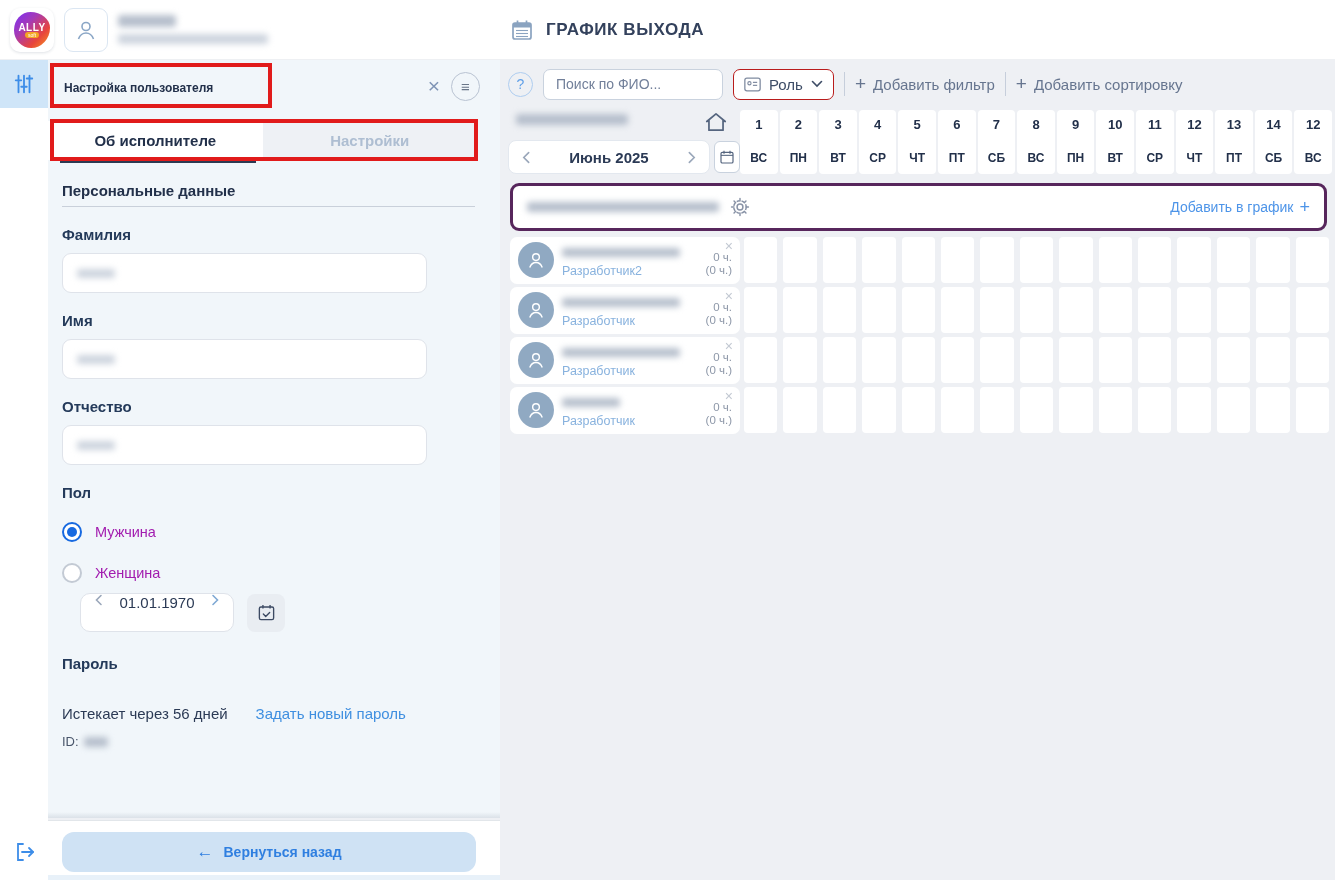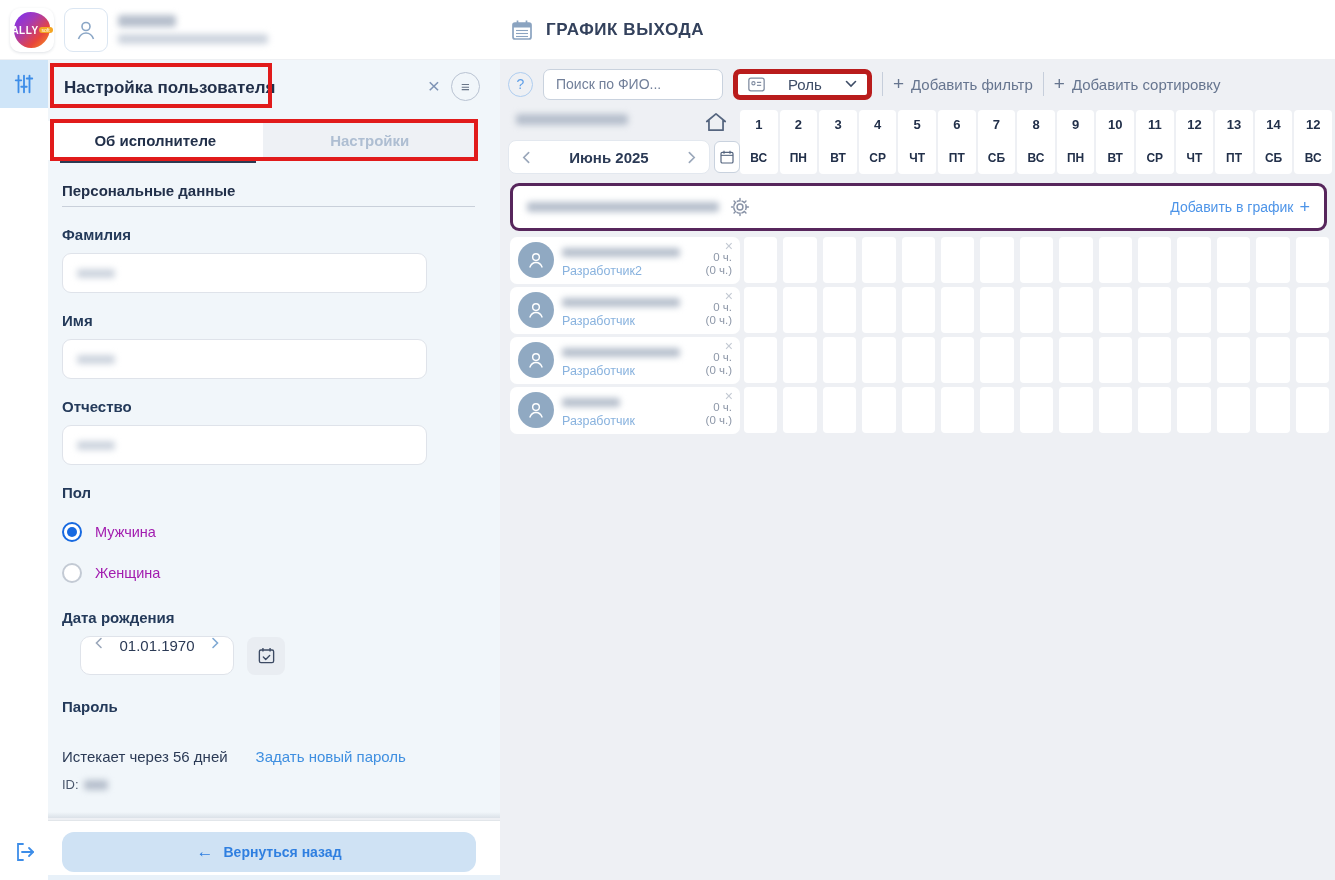"ALLY" .logo-blob { flex-direction: row -> column }
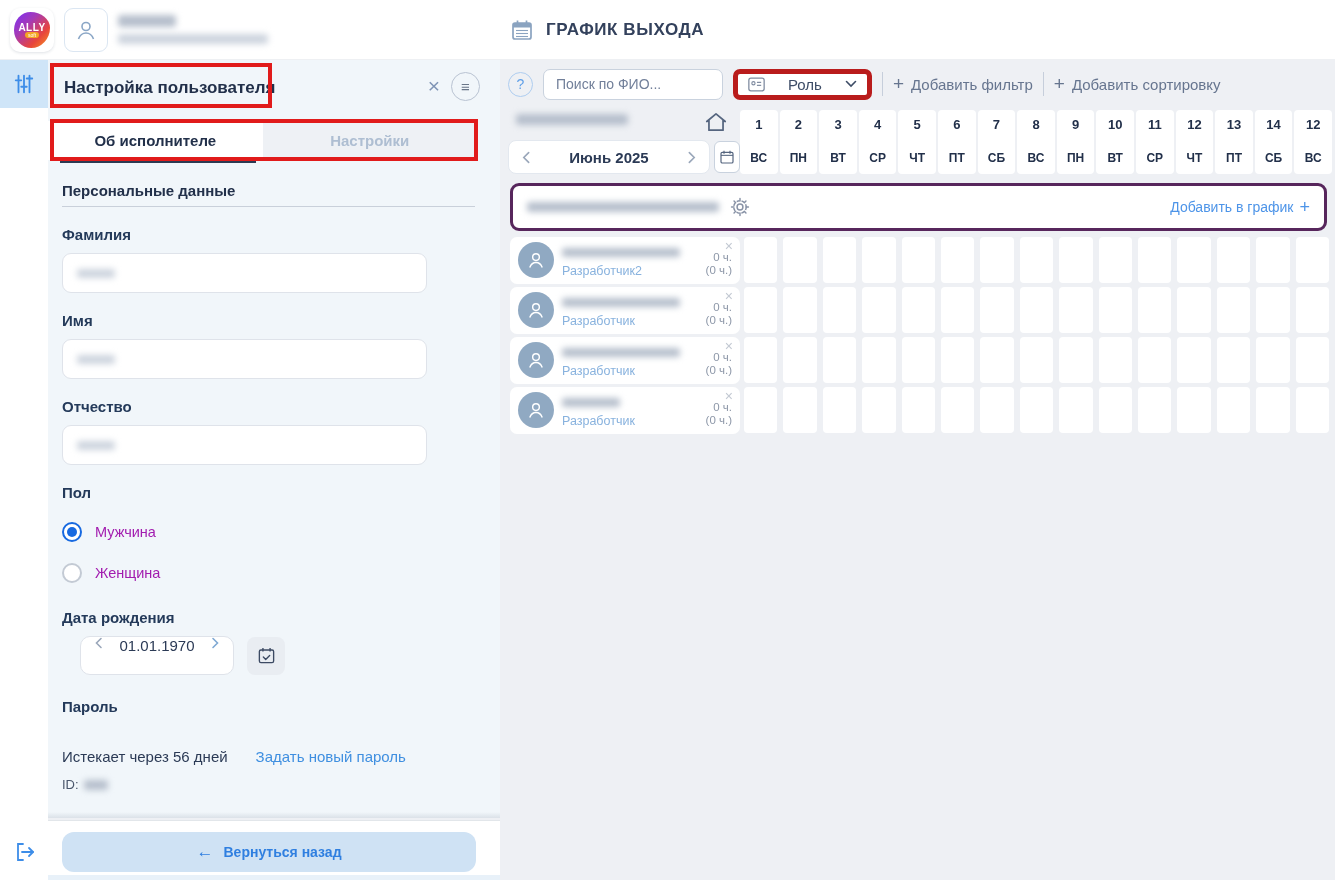"Настройка пользователя" .panel-title { font-size: 17px -> 12px }
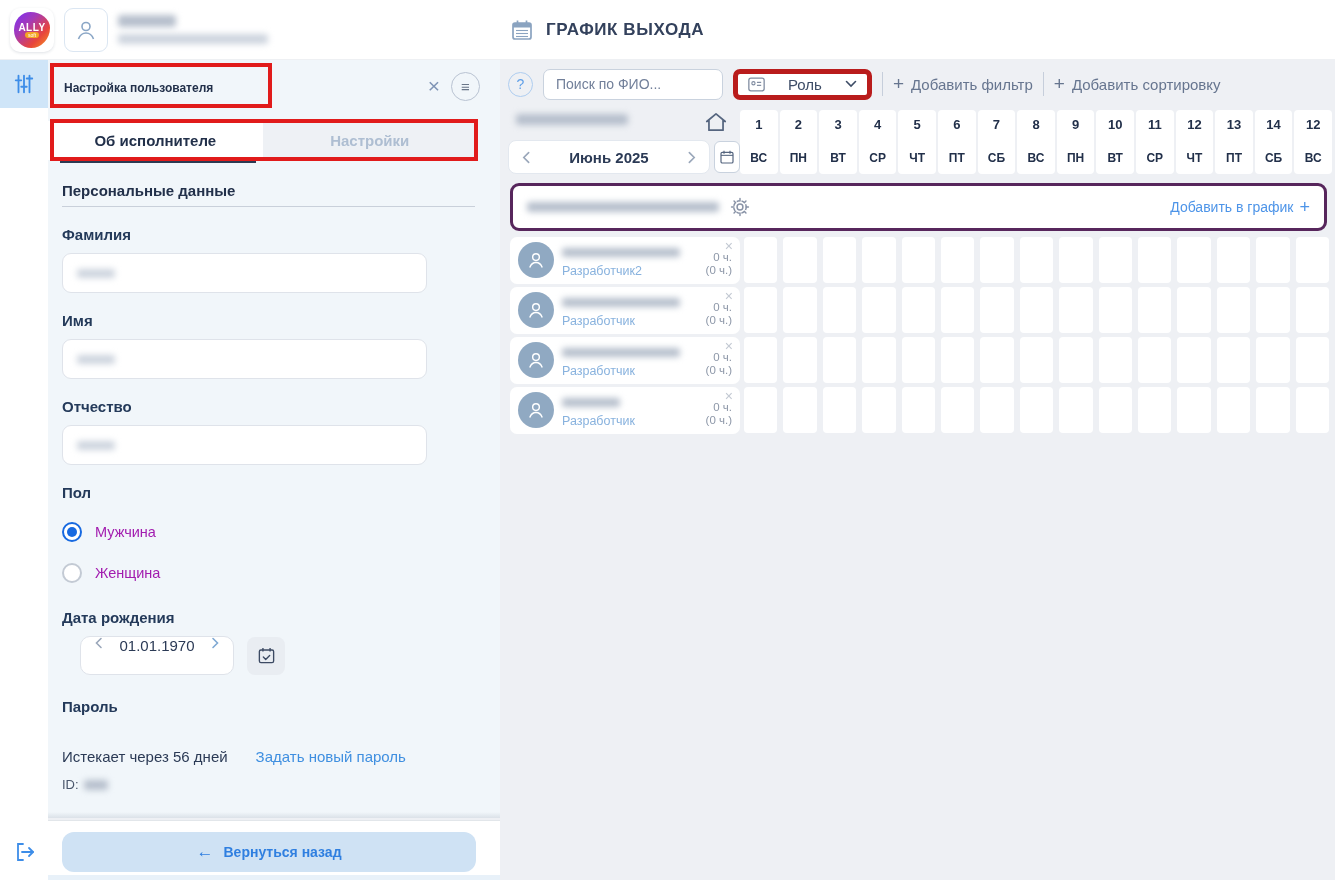"Роль" .role-btn { border: 5px solid #b91c1c -> 1px solid #b91c1c; gap: 23px -> 8px }
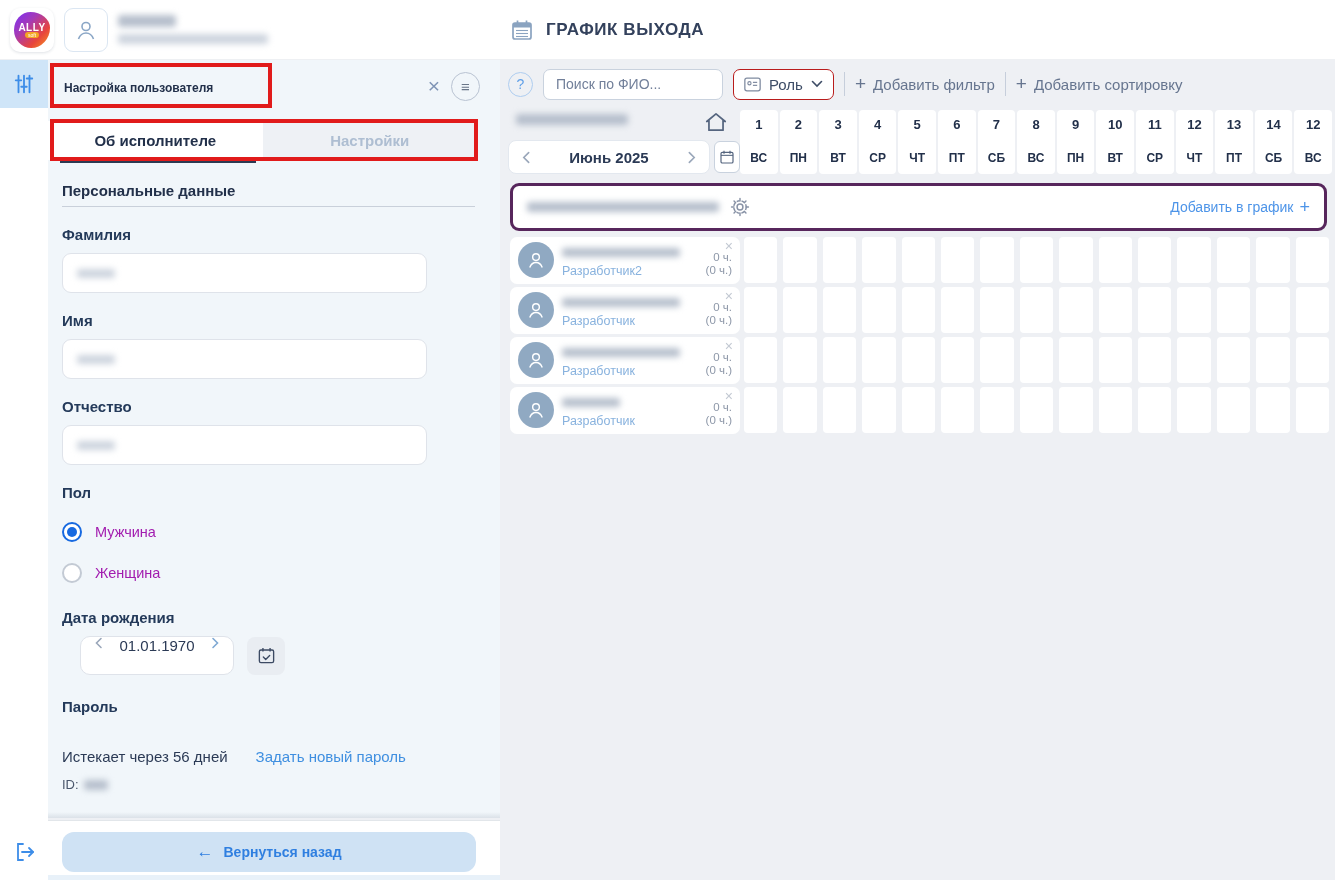"Дата рождения" div.field-label { html: <div>Дата рождения</div> -> none }
